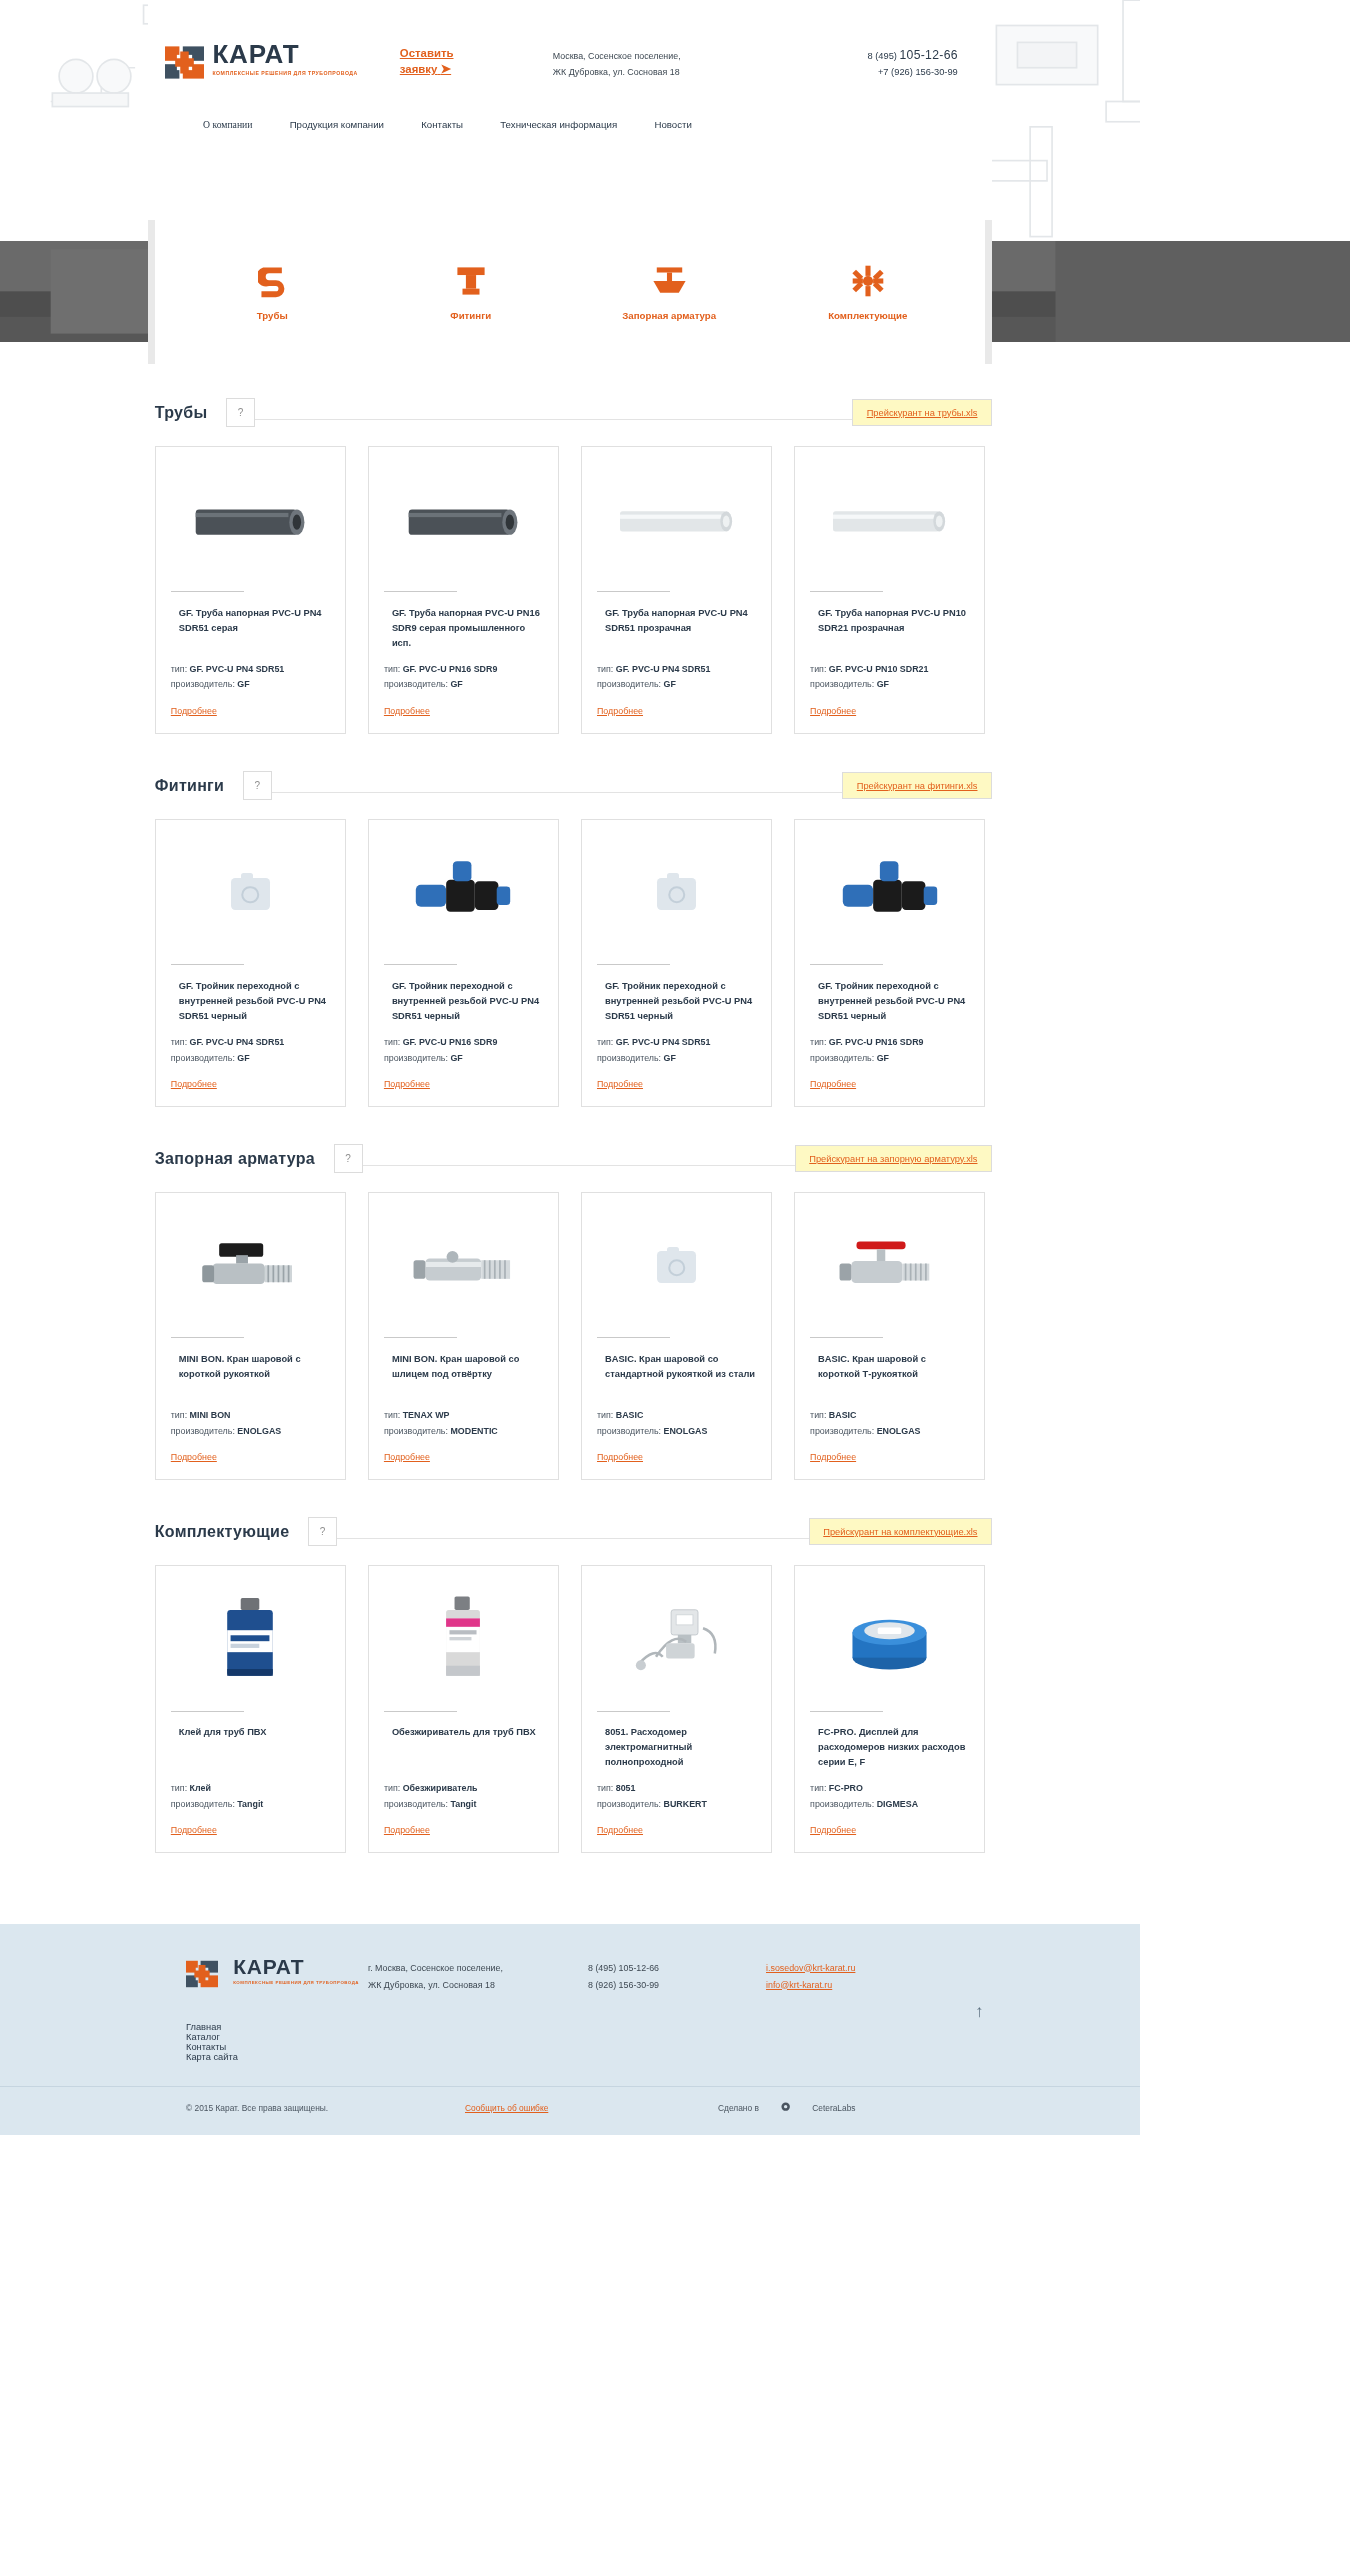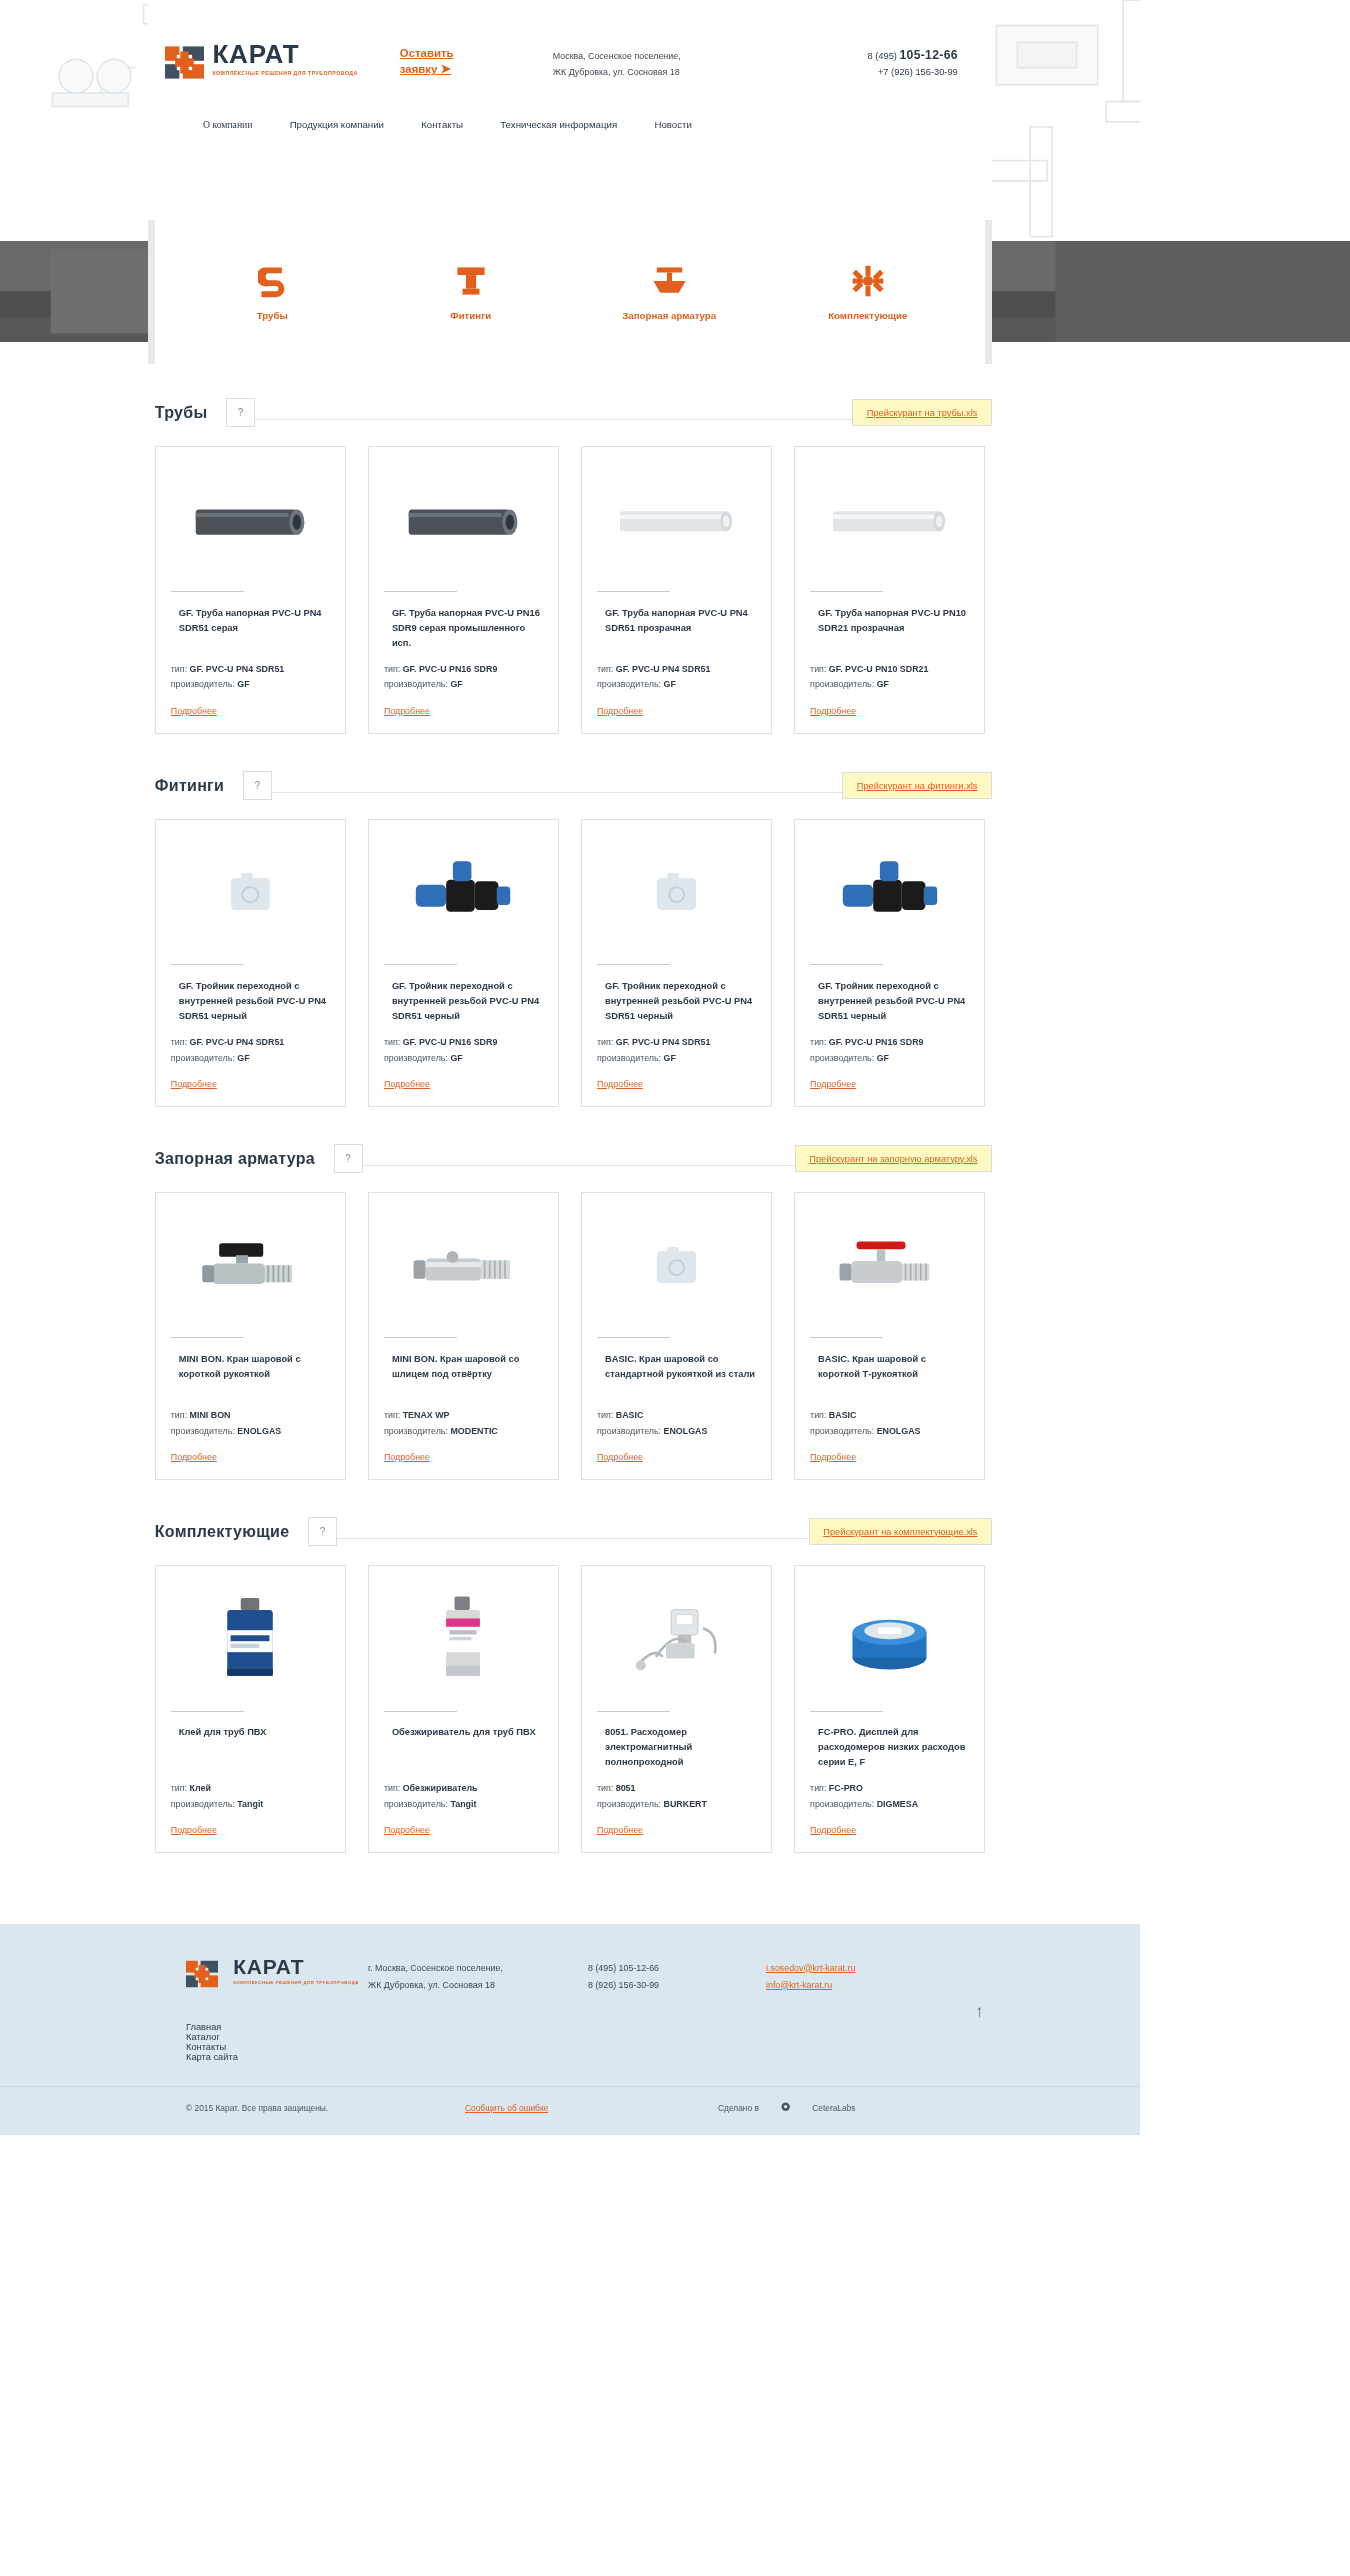"105-12-66" .phone-main b { font-weight: bold -> normal }
